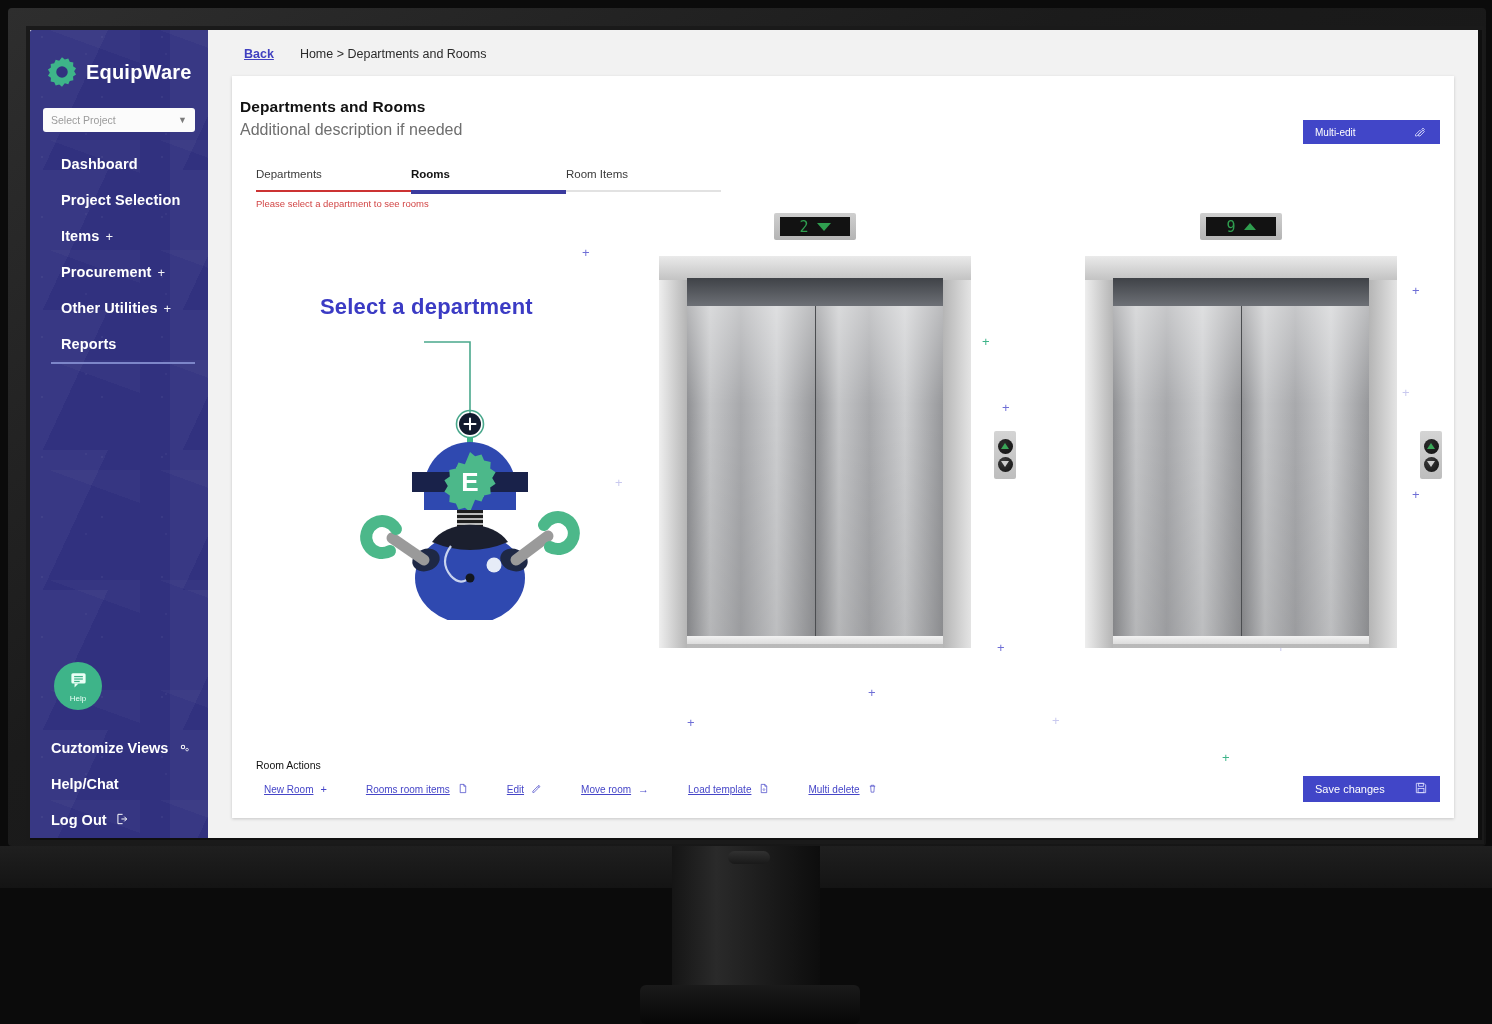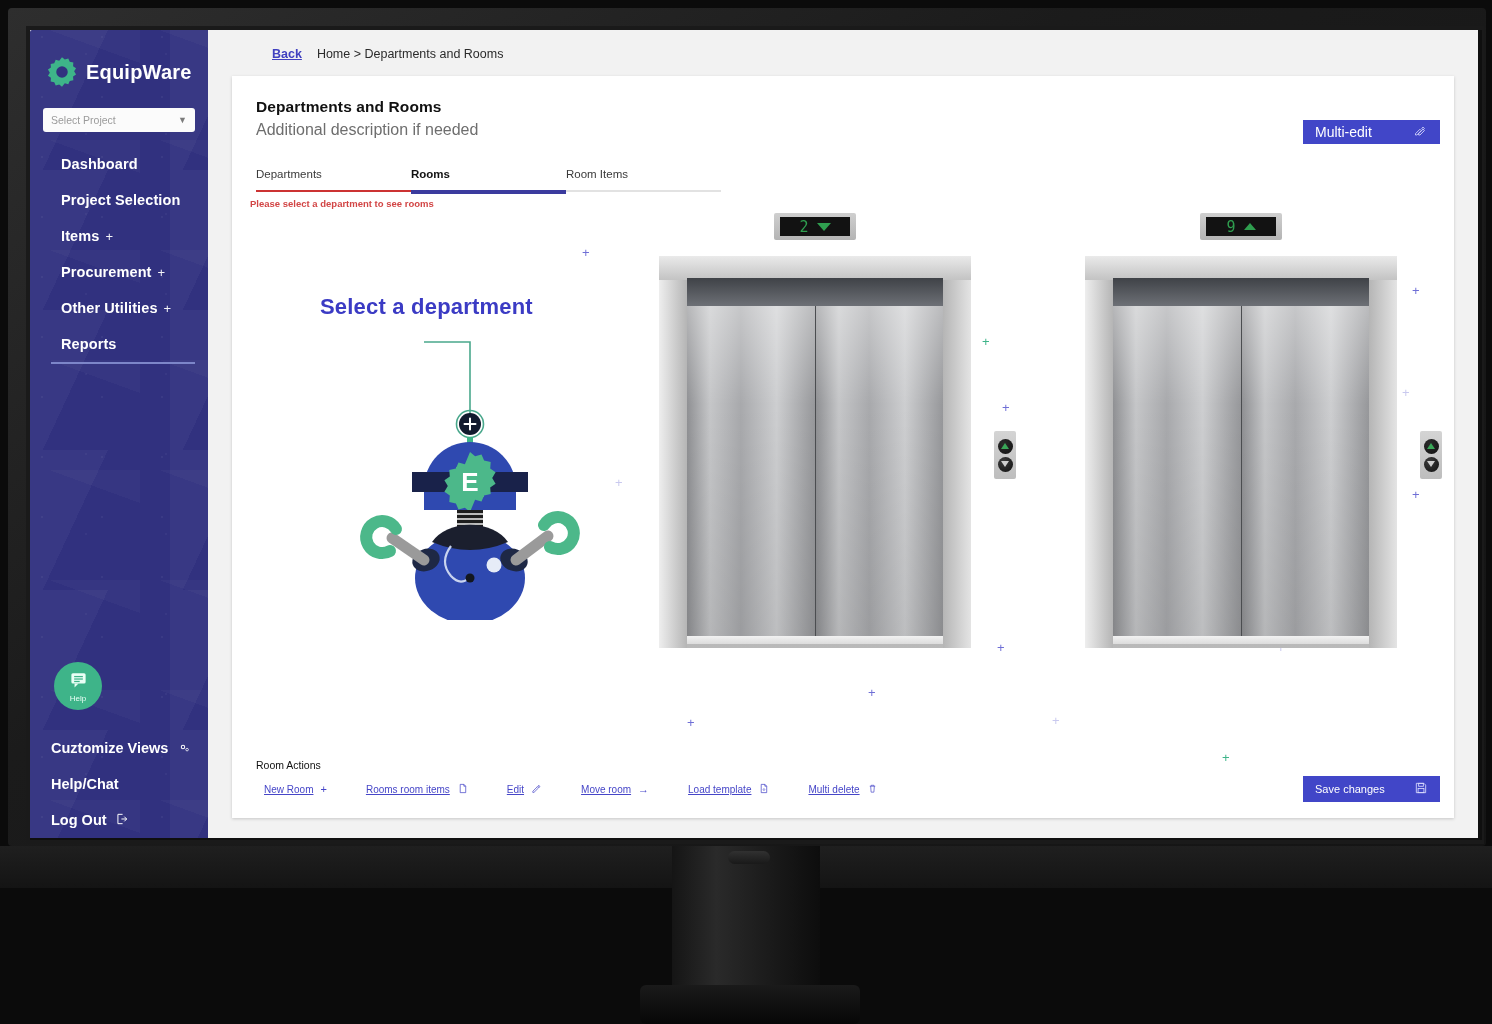"Back" #topbar { gap: 15px -> 26px; margin-left: 28px -> none }
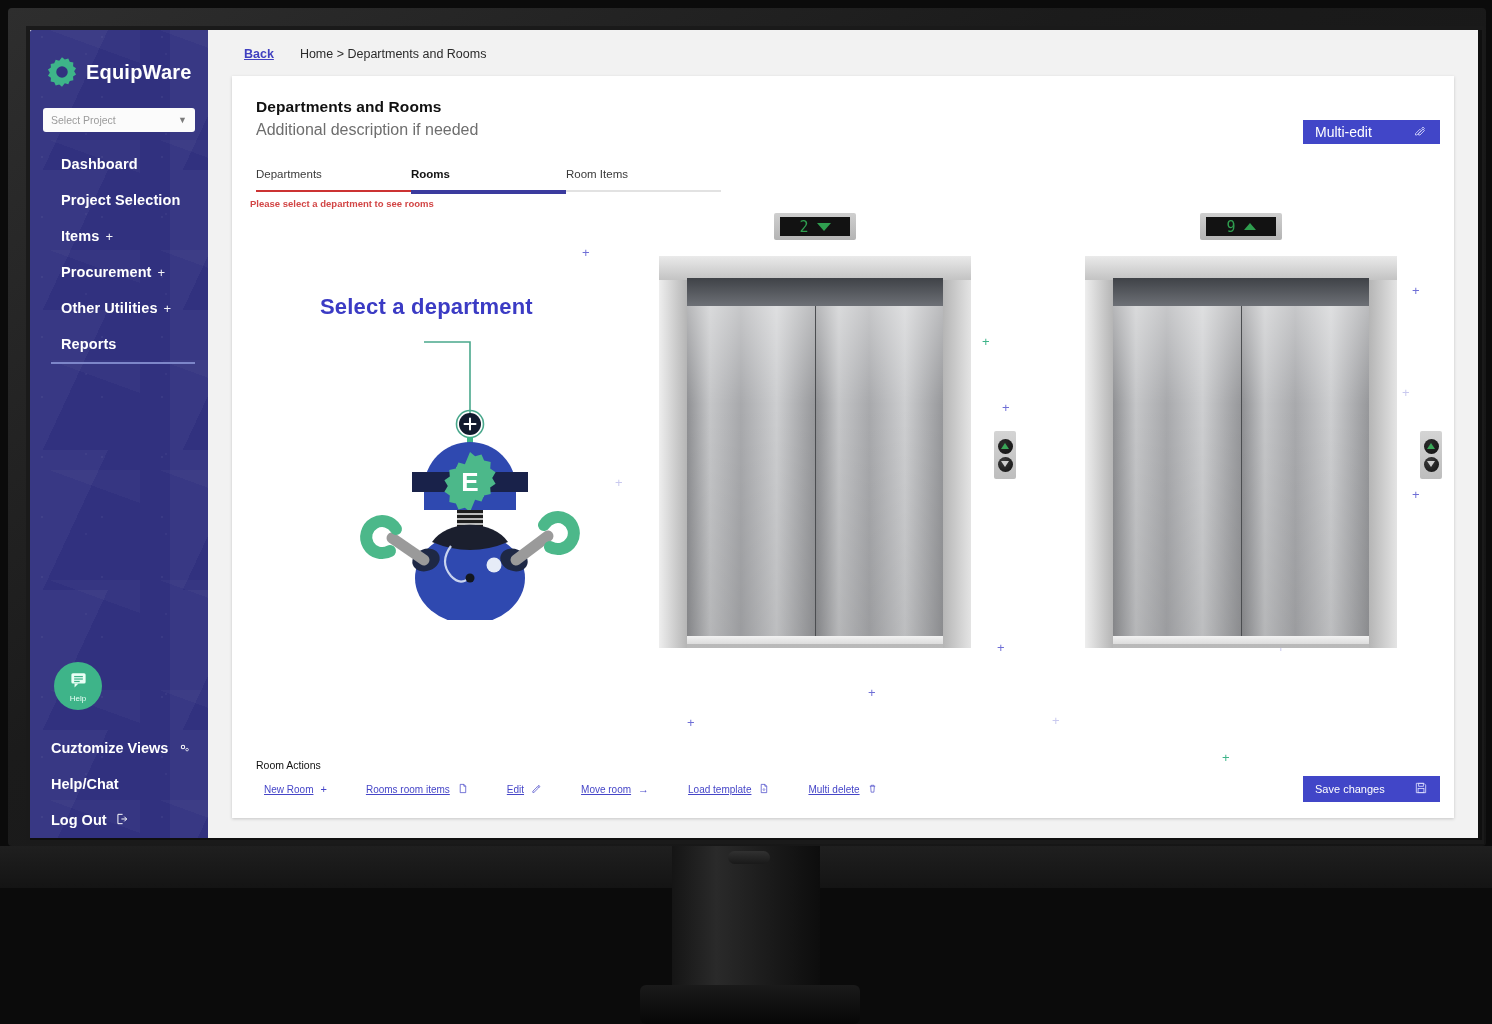"Departments and Rooms" #card-head { padding: 22px 0 0 24px -> 22px 0 0 8px }
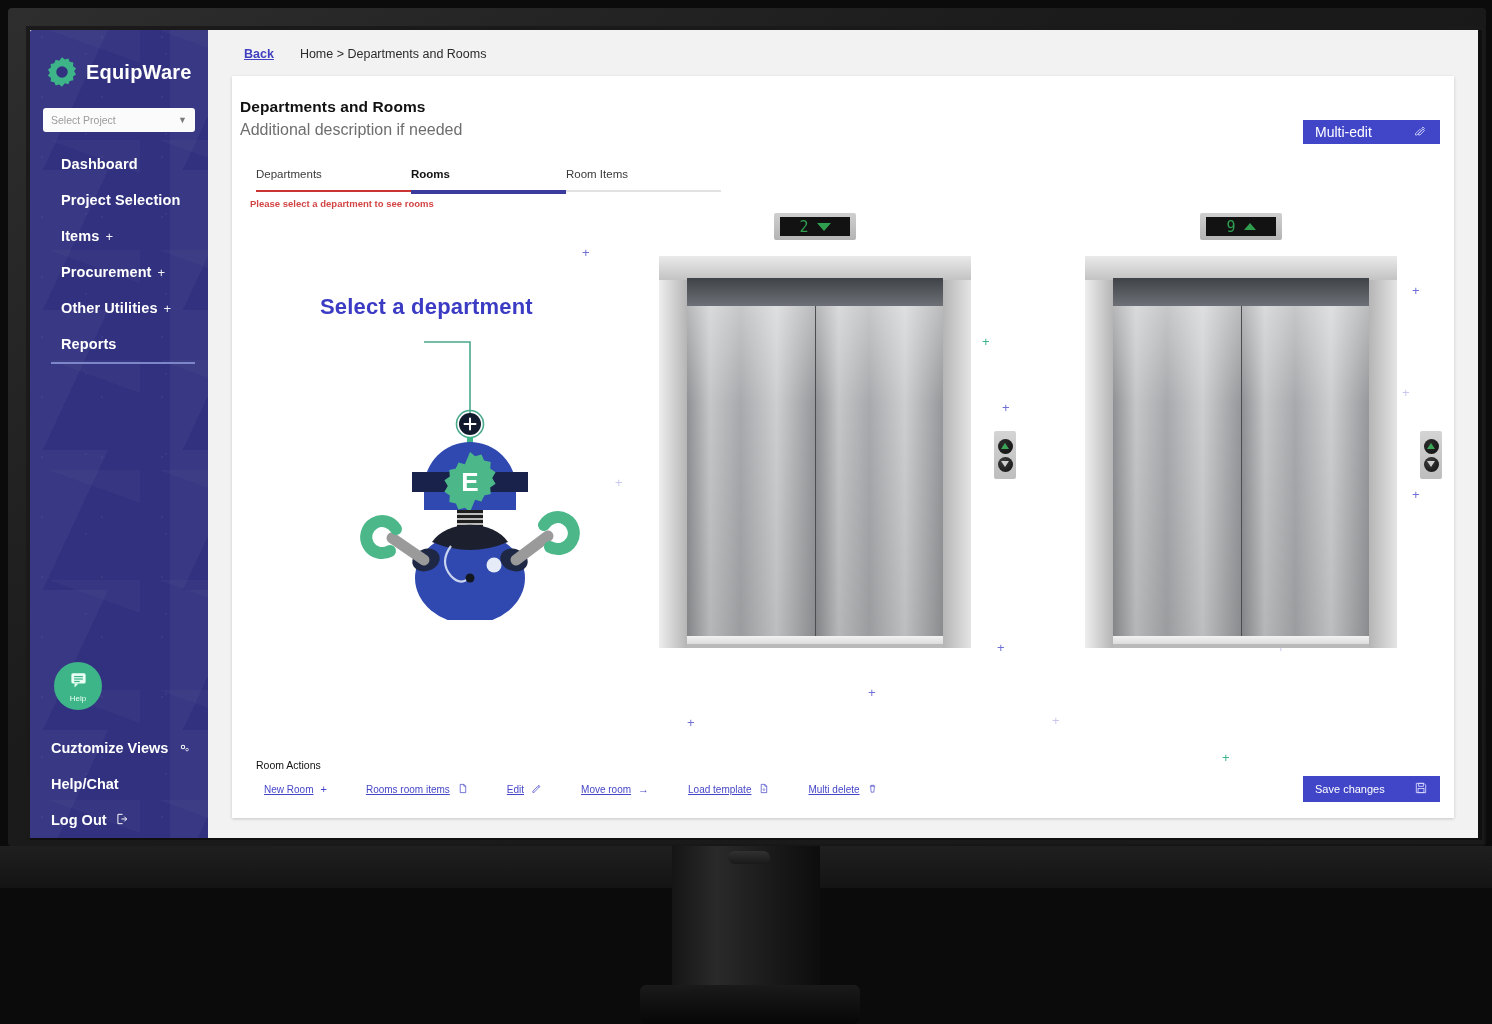"Multi-edit" #multi-edit { font-size: 14px -> 10px }
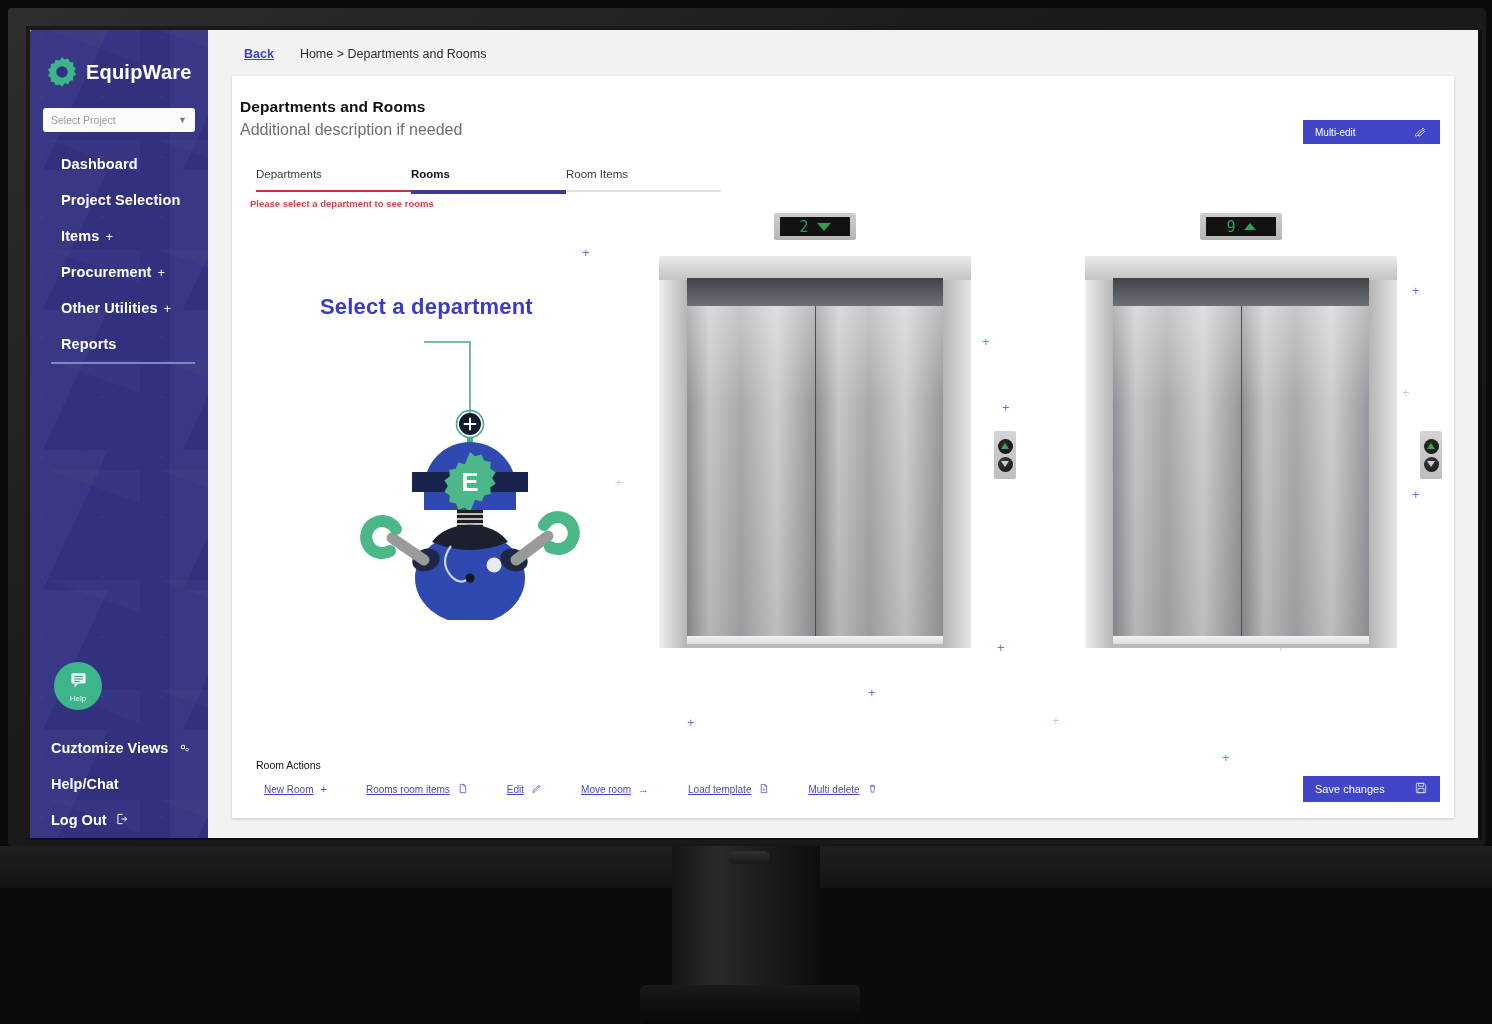"Please select a department to" #tab-error { font-weight: bold -> none; left: 18px -> 24px }
